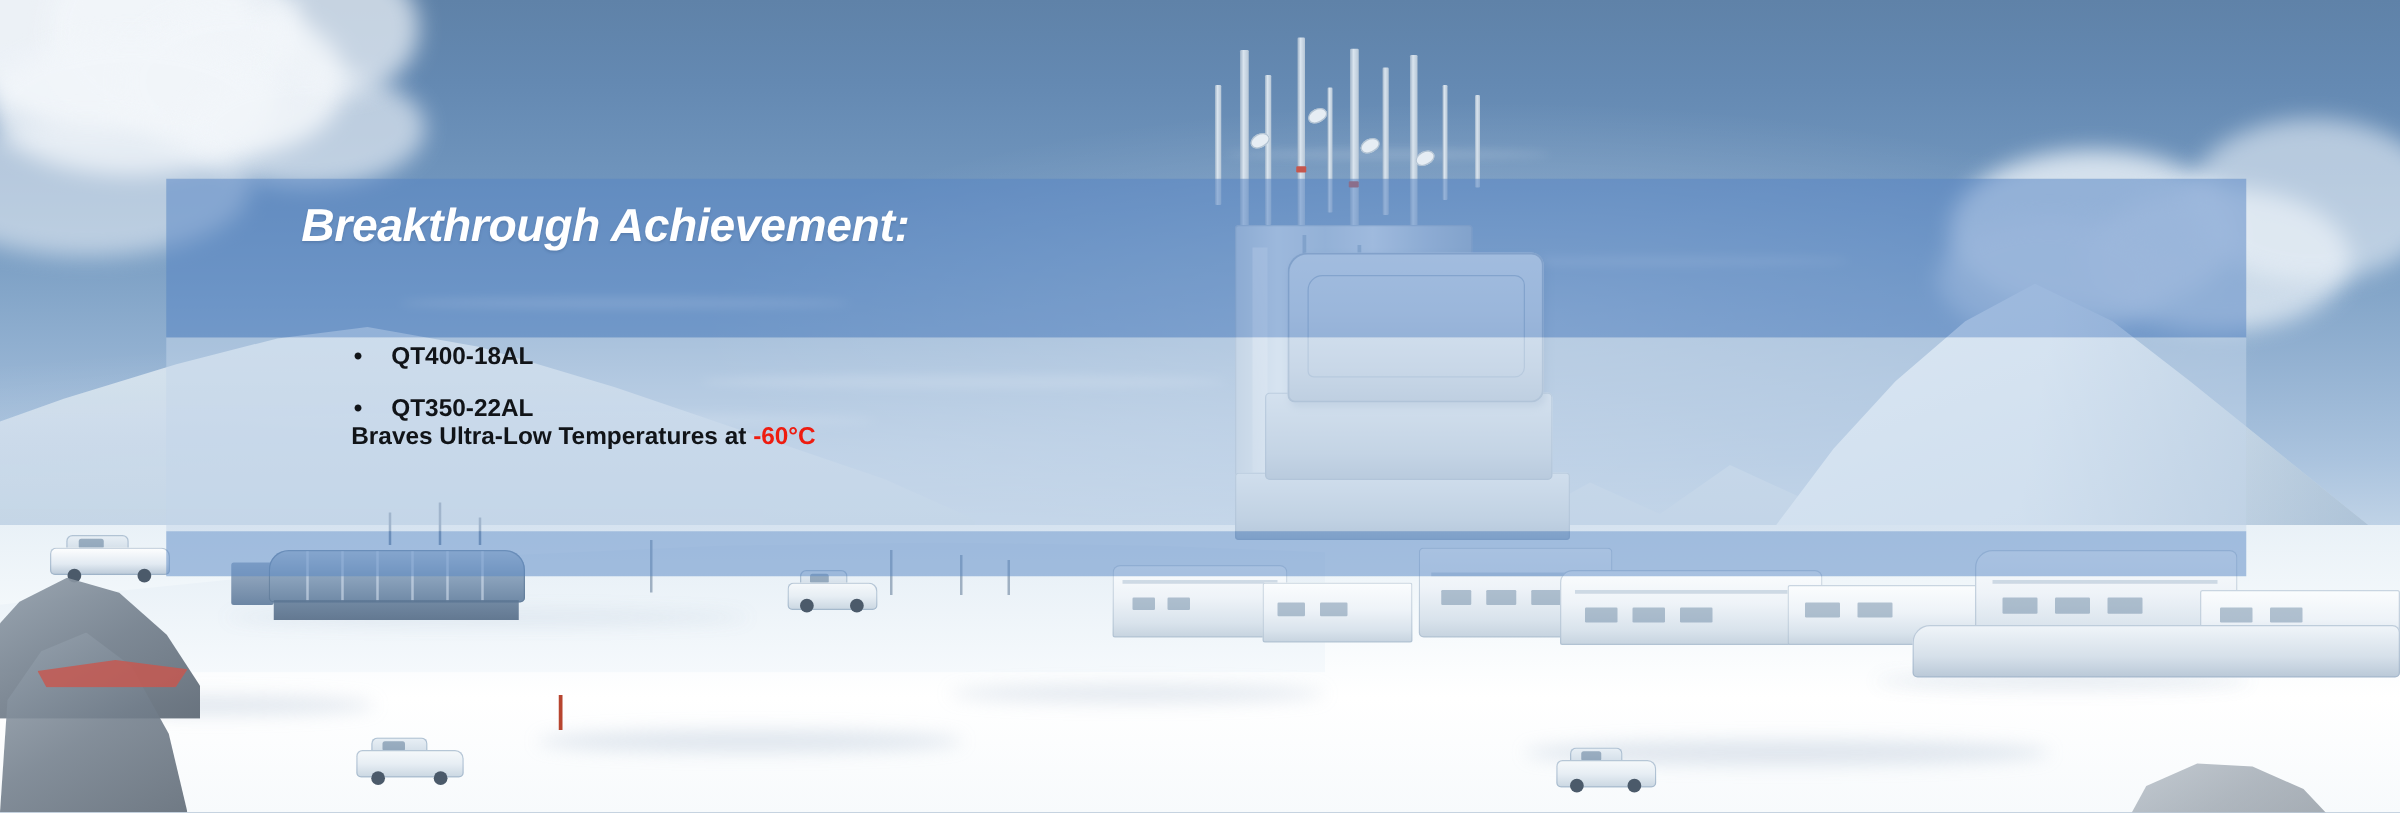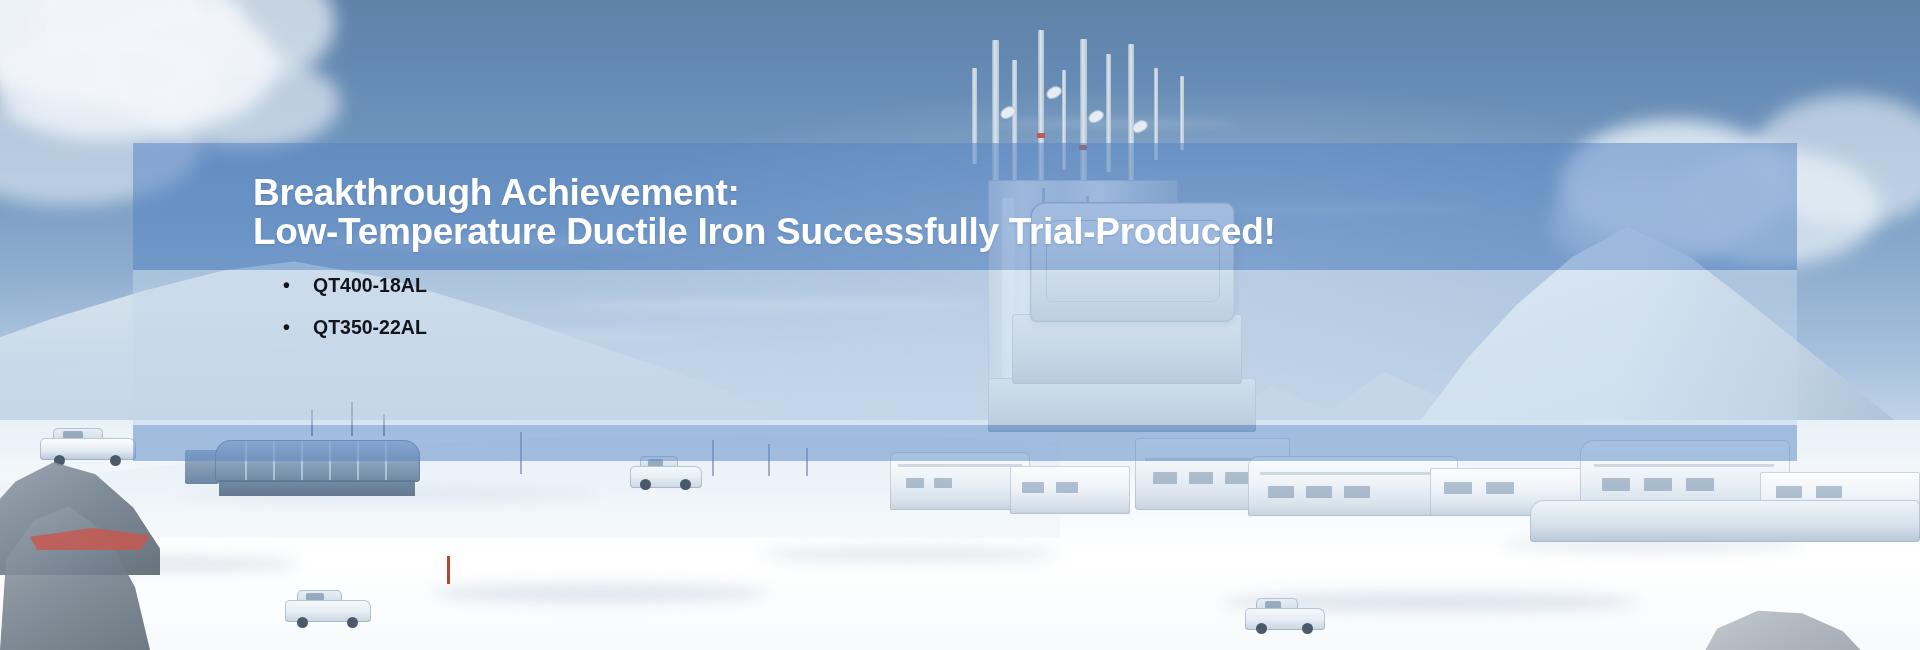"Breakthrough Achievement:" .headline { font-style: none -> italic; margin: 16px -> 4px }
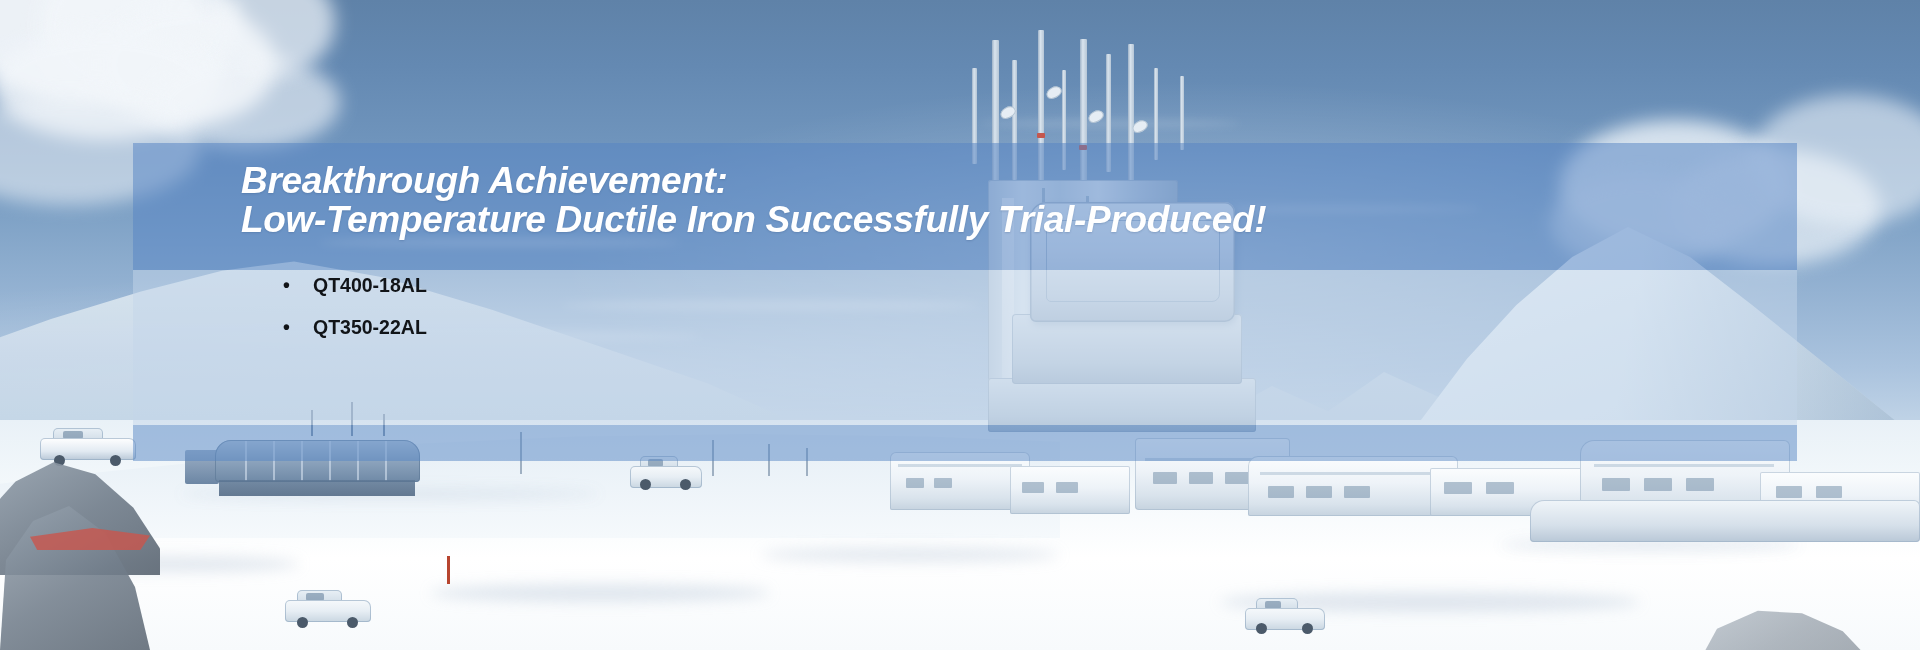"Low-Temperature Ductile Iron" span.hl-line { html: <span>Low-Temperature Ductile Iron Successfully Trial-Produced!</span> -> none }
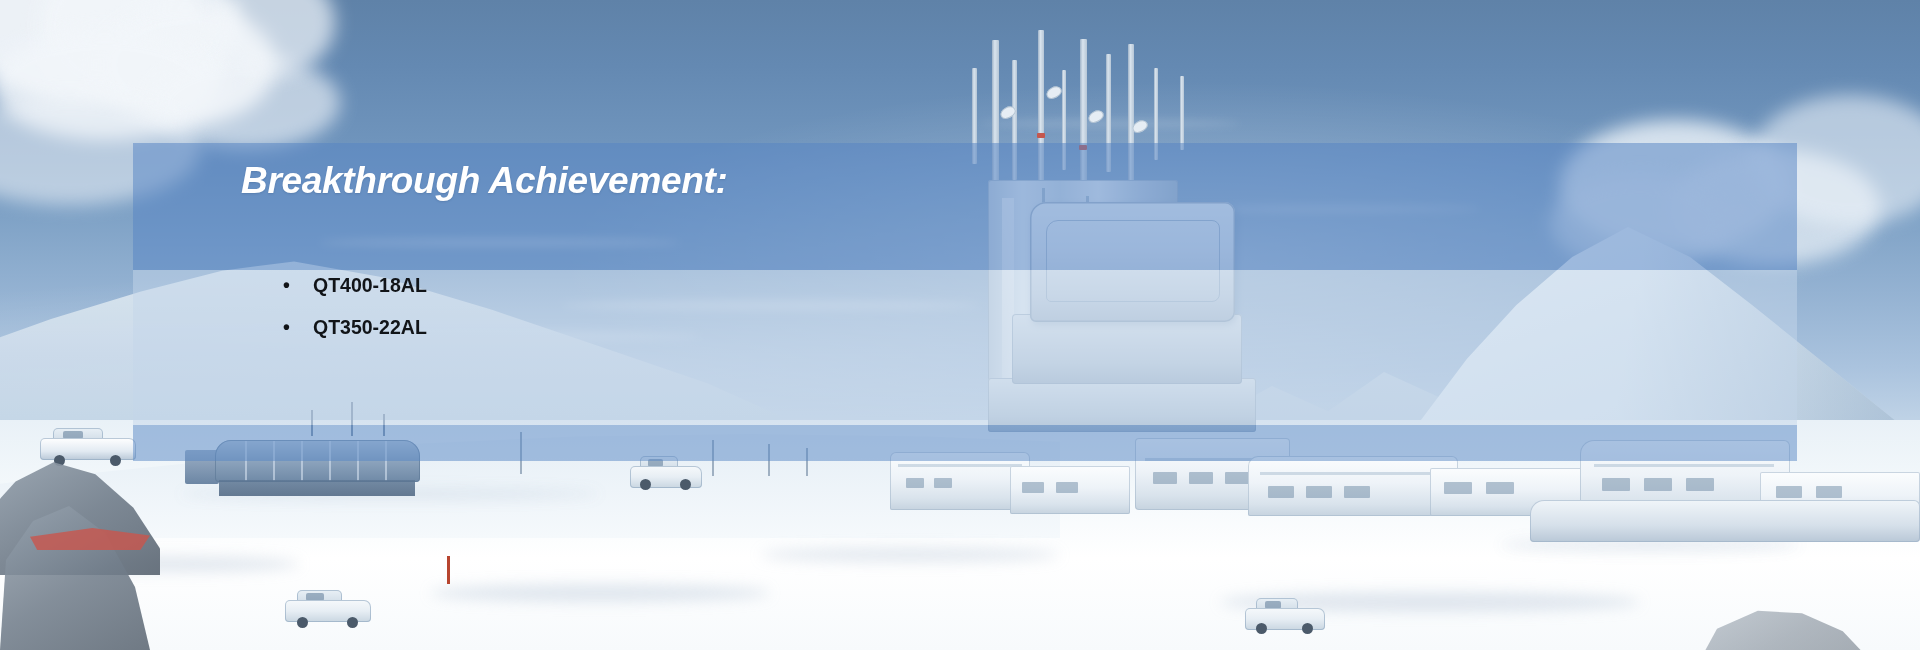"Braves Ultra-Low Temperatures at -60°C" span.bullet-sub { html: none -> <span><span>Braves Ultra-Low Temperatures at </span><span>-60°C</span></span> }
